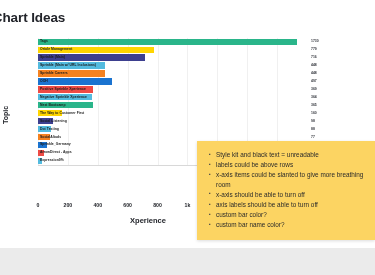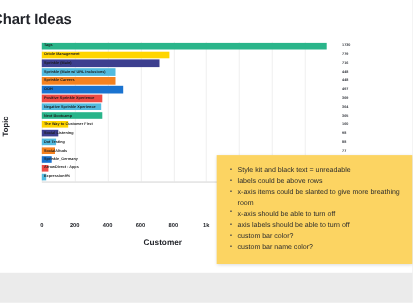"Customer" div { text: Customer -> Xperience }
